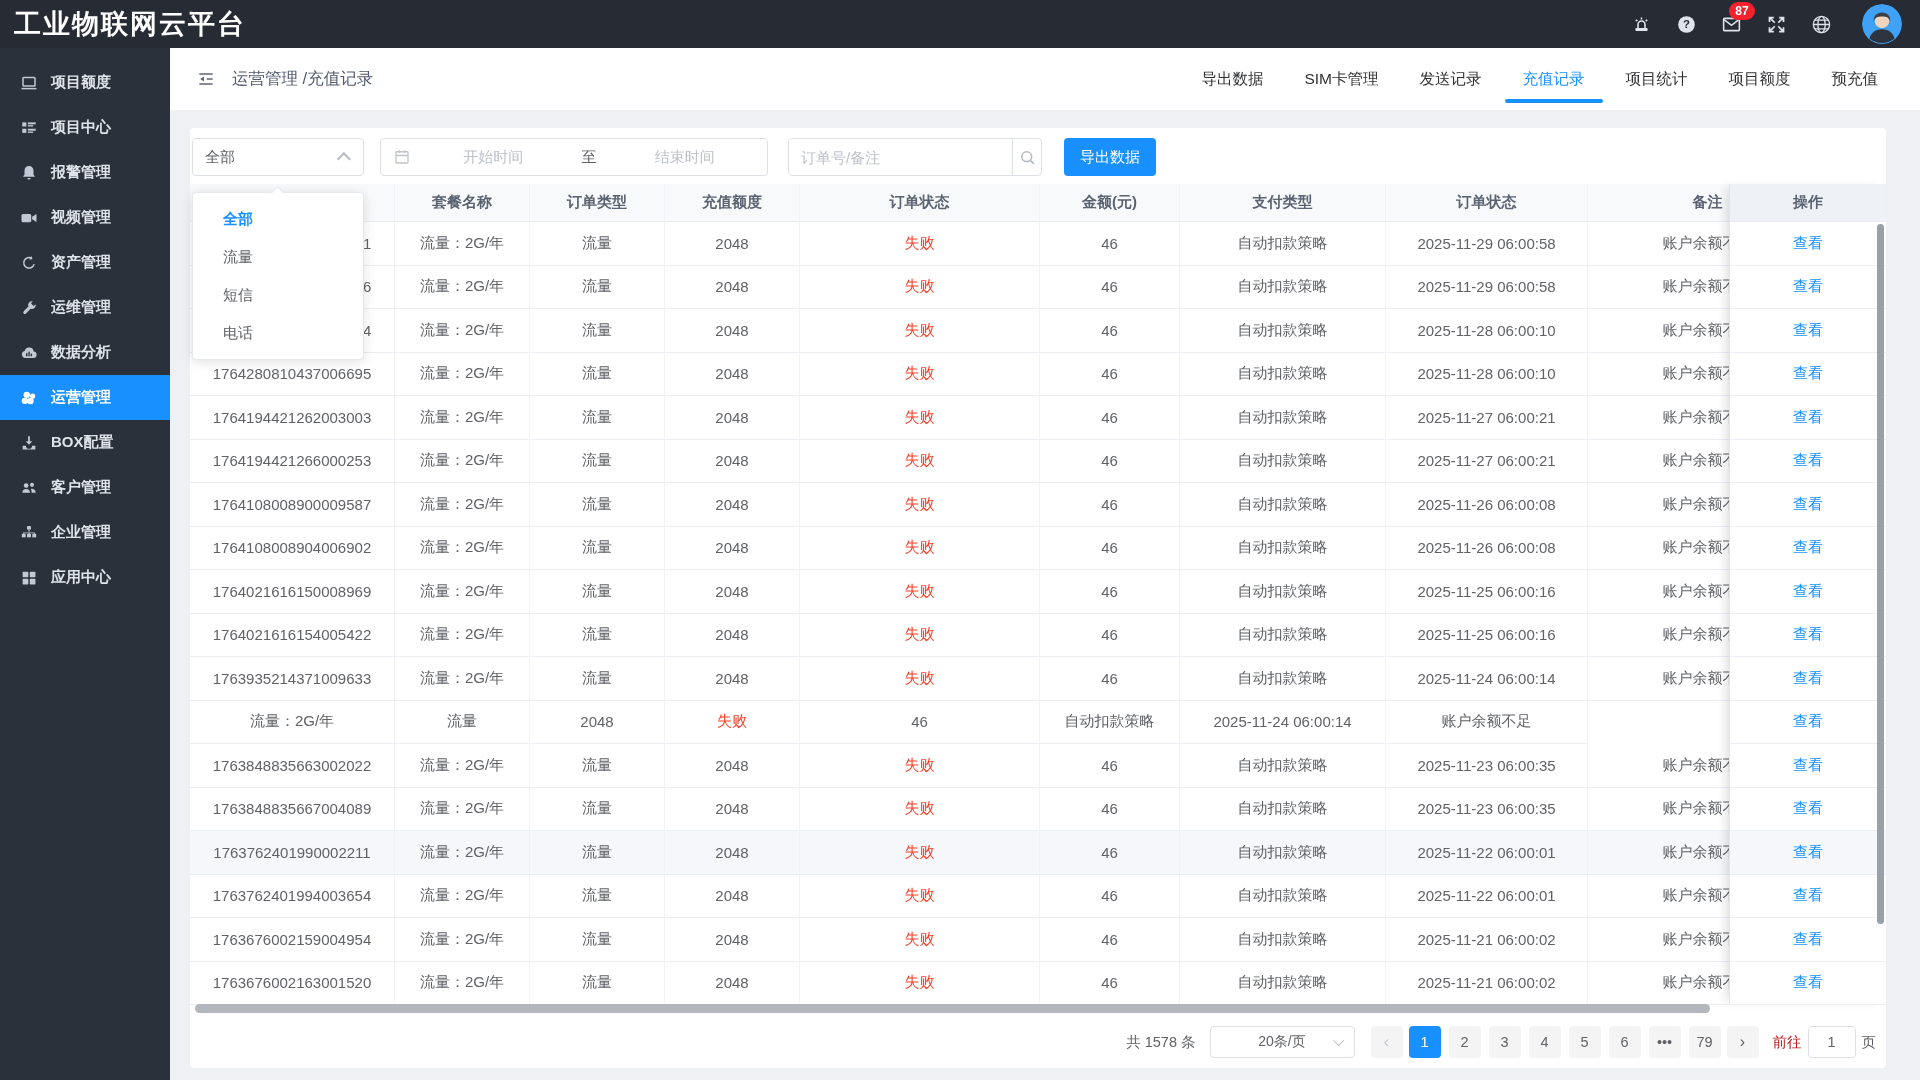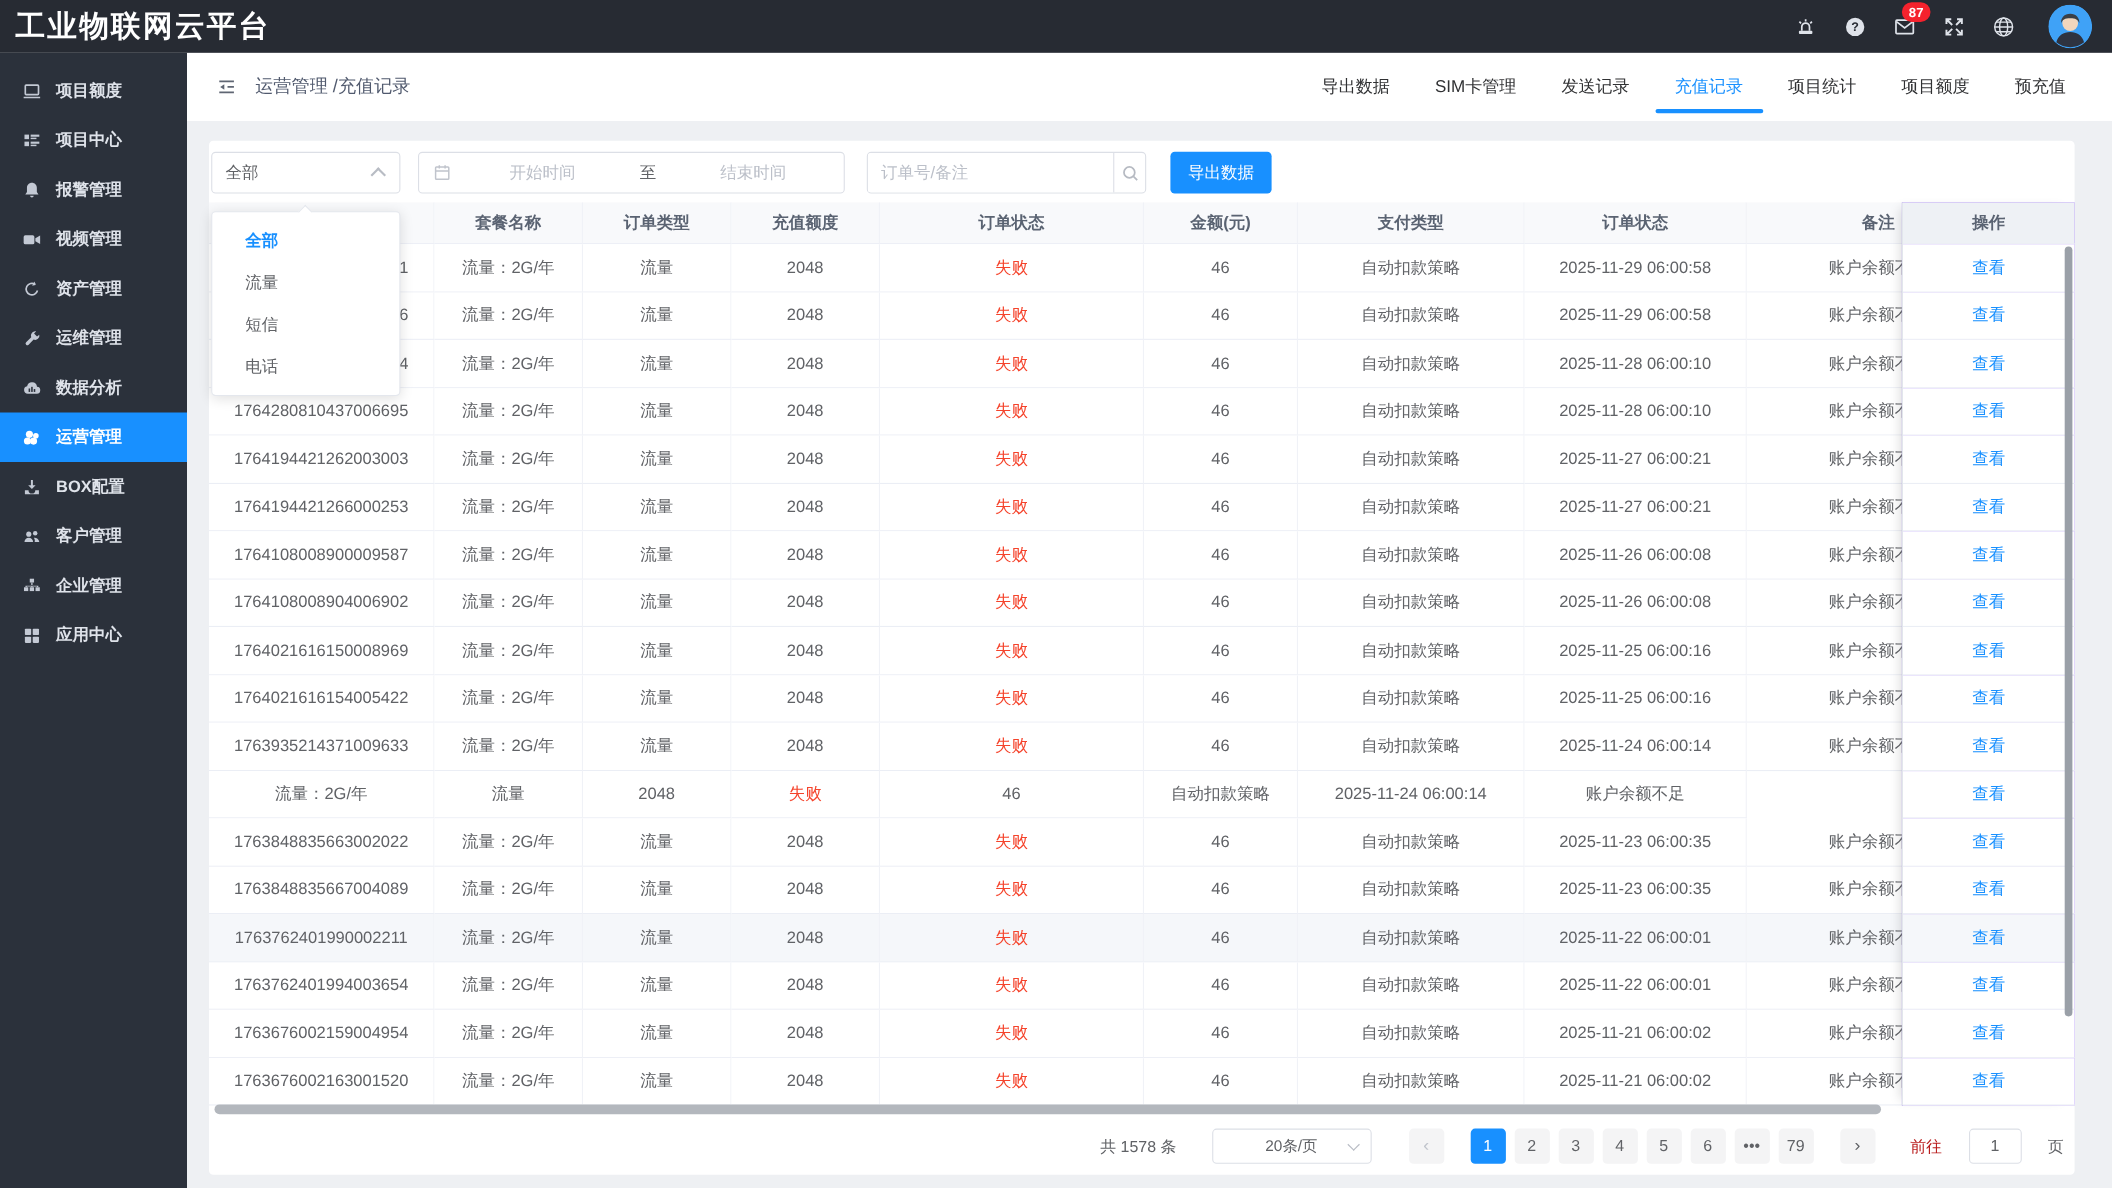"共 1578 条" .pager { gap: 24px -> 6px }
